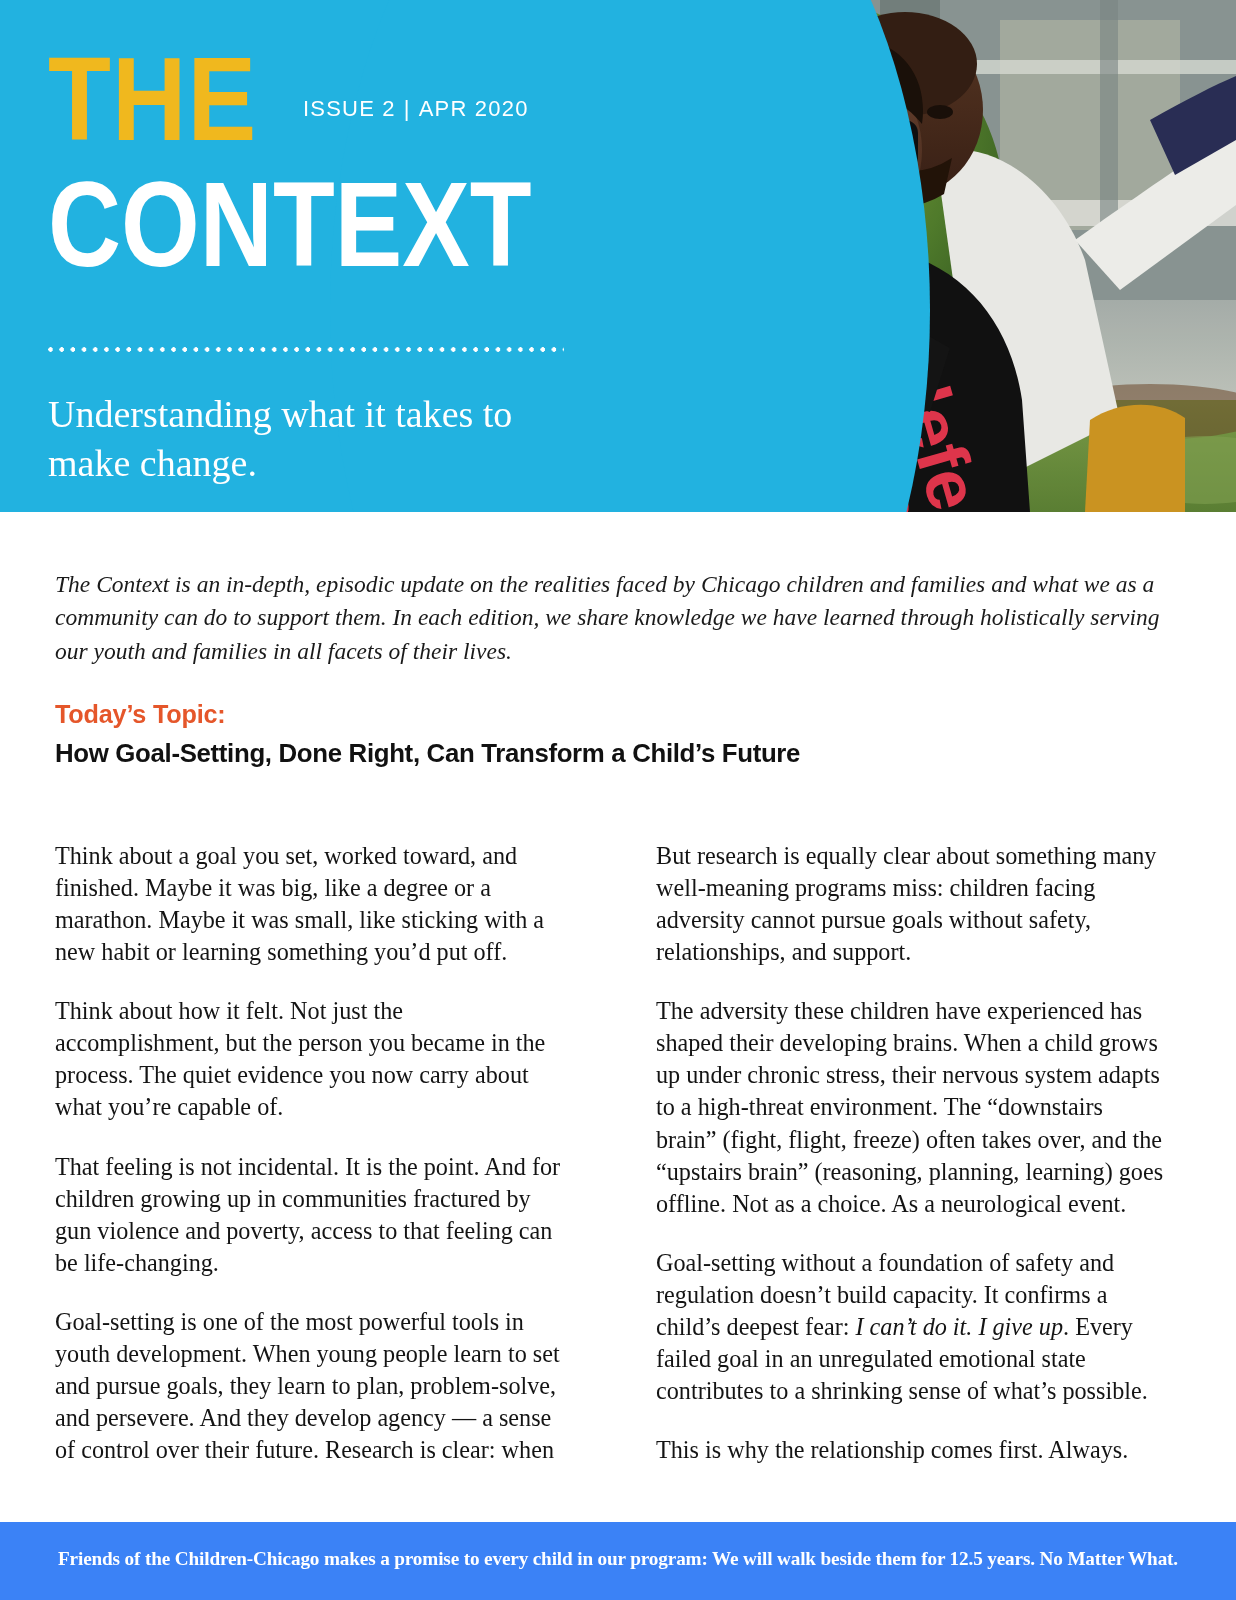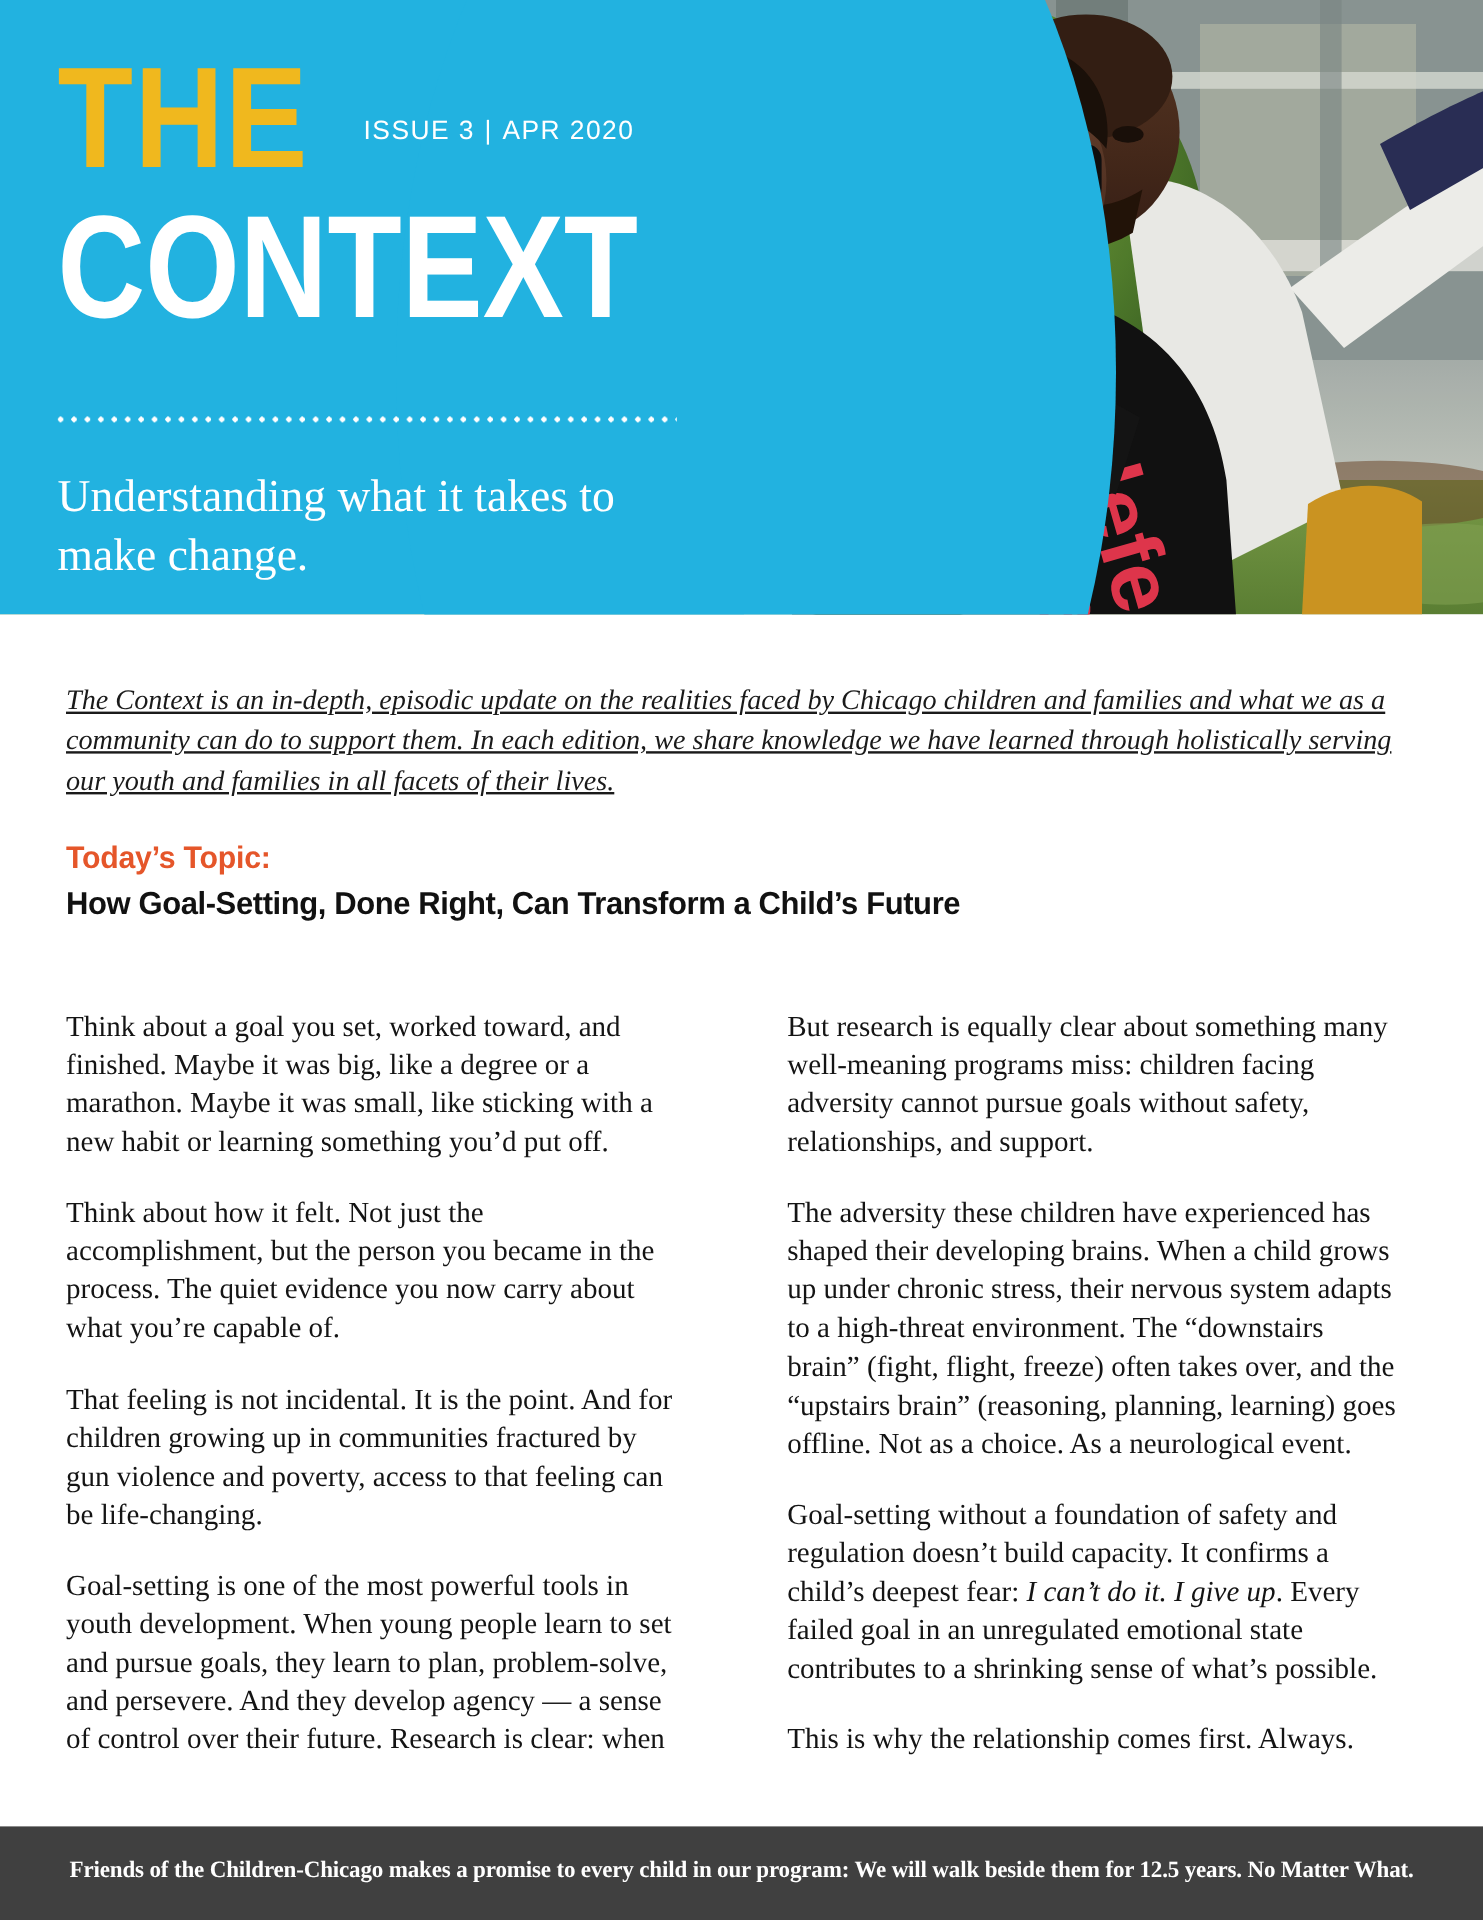"ISSUE 3" span { text: 3 -> 2 }
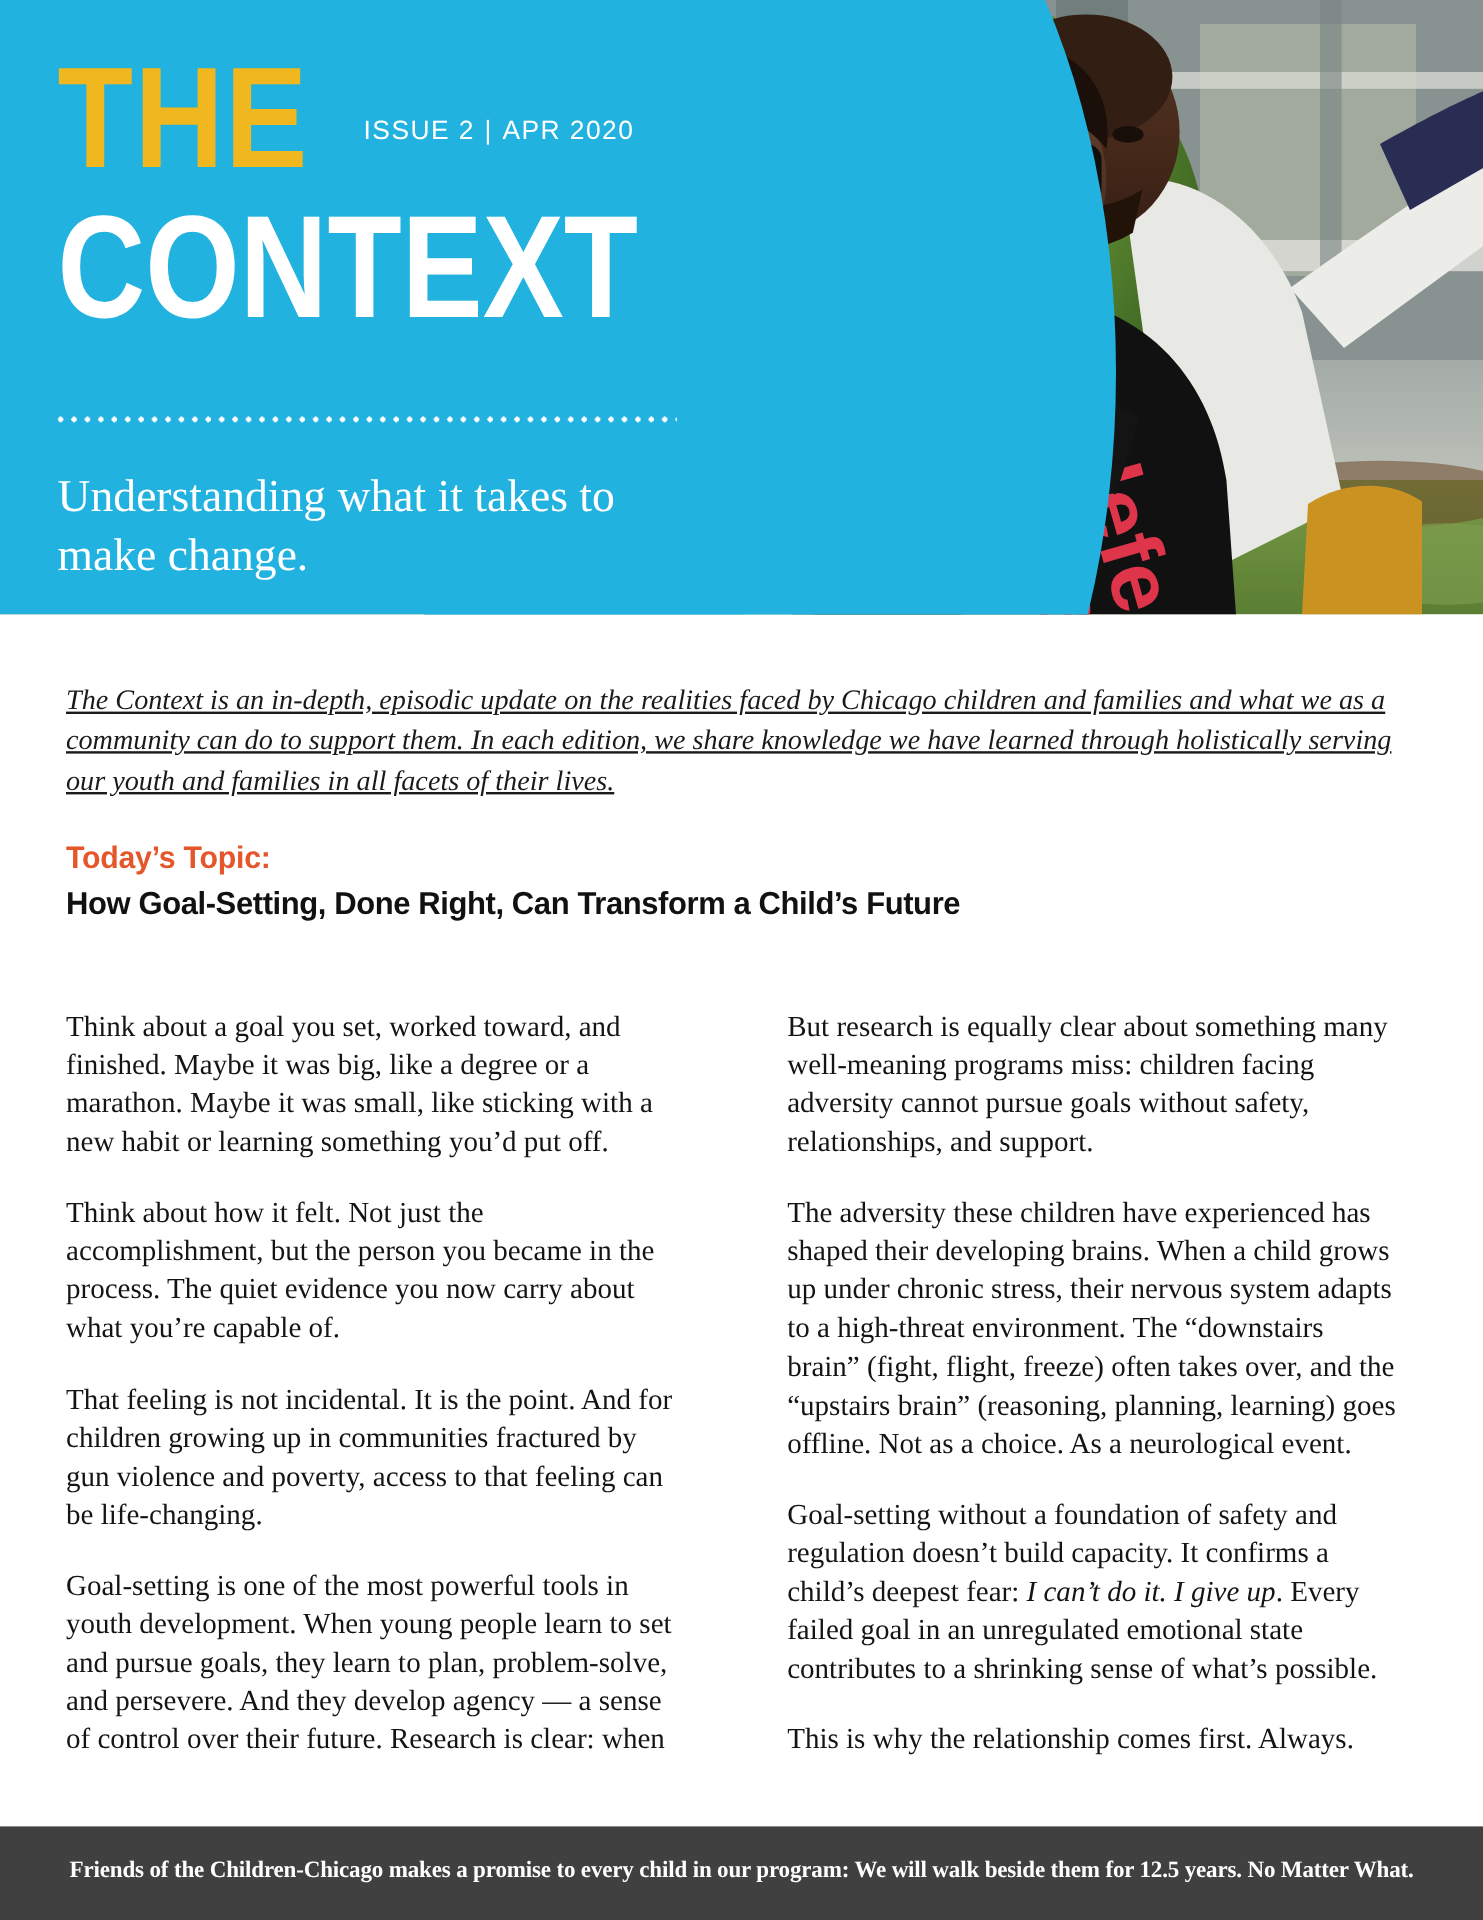"The Context is an in-depth," #intro { text-decoration: underline -> none }
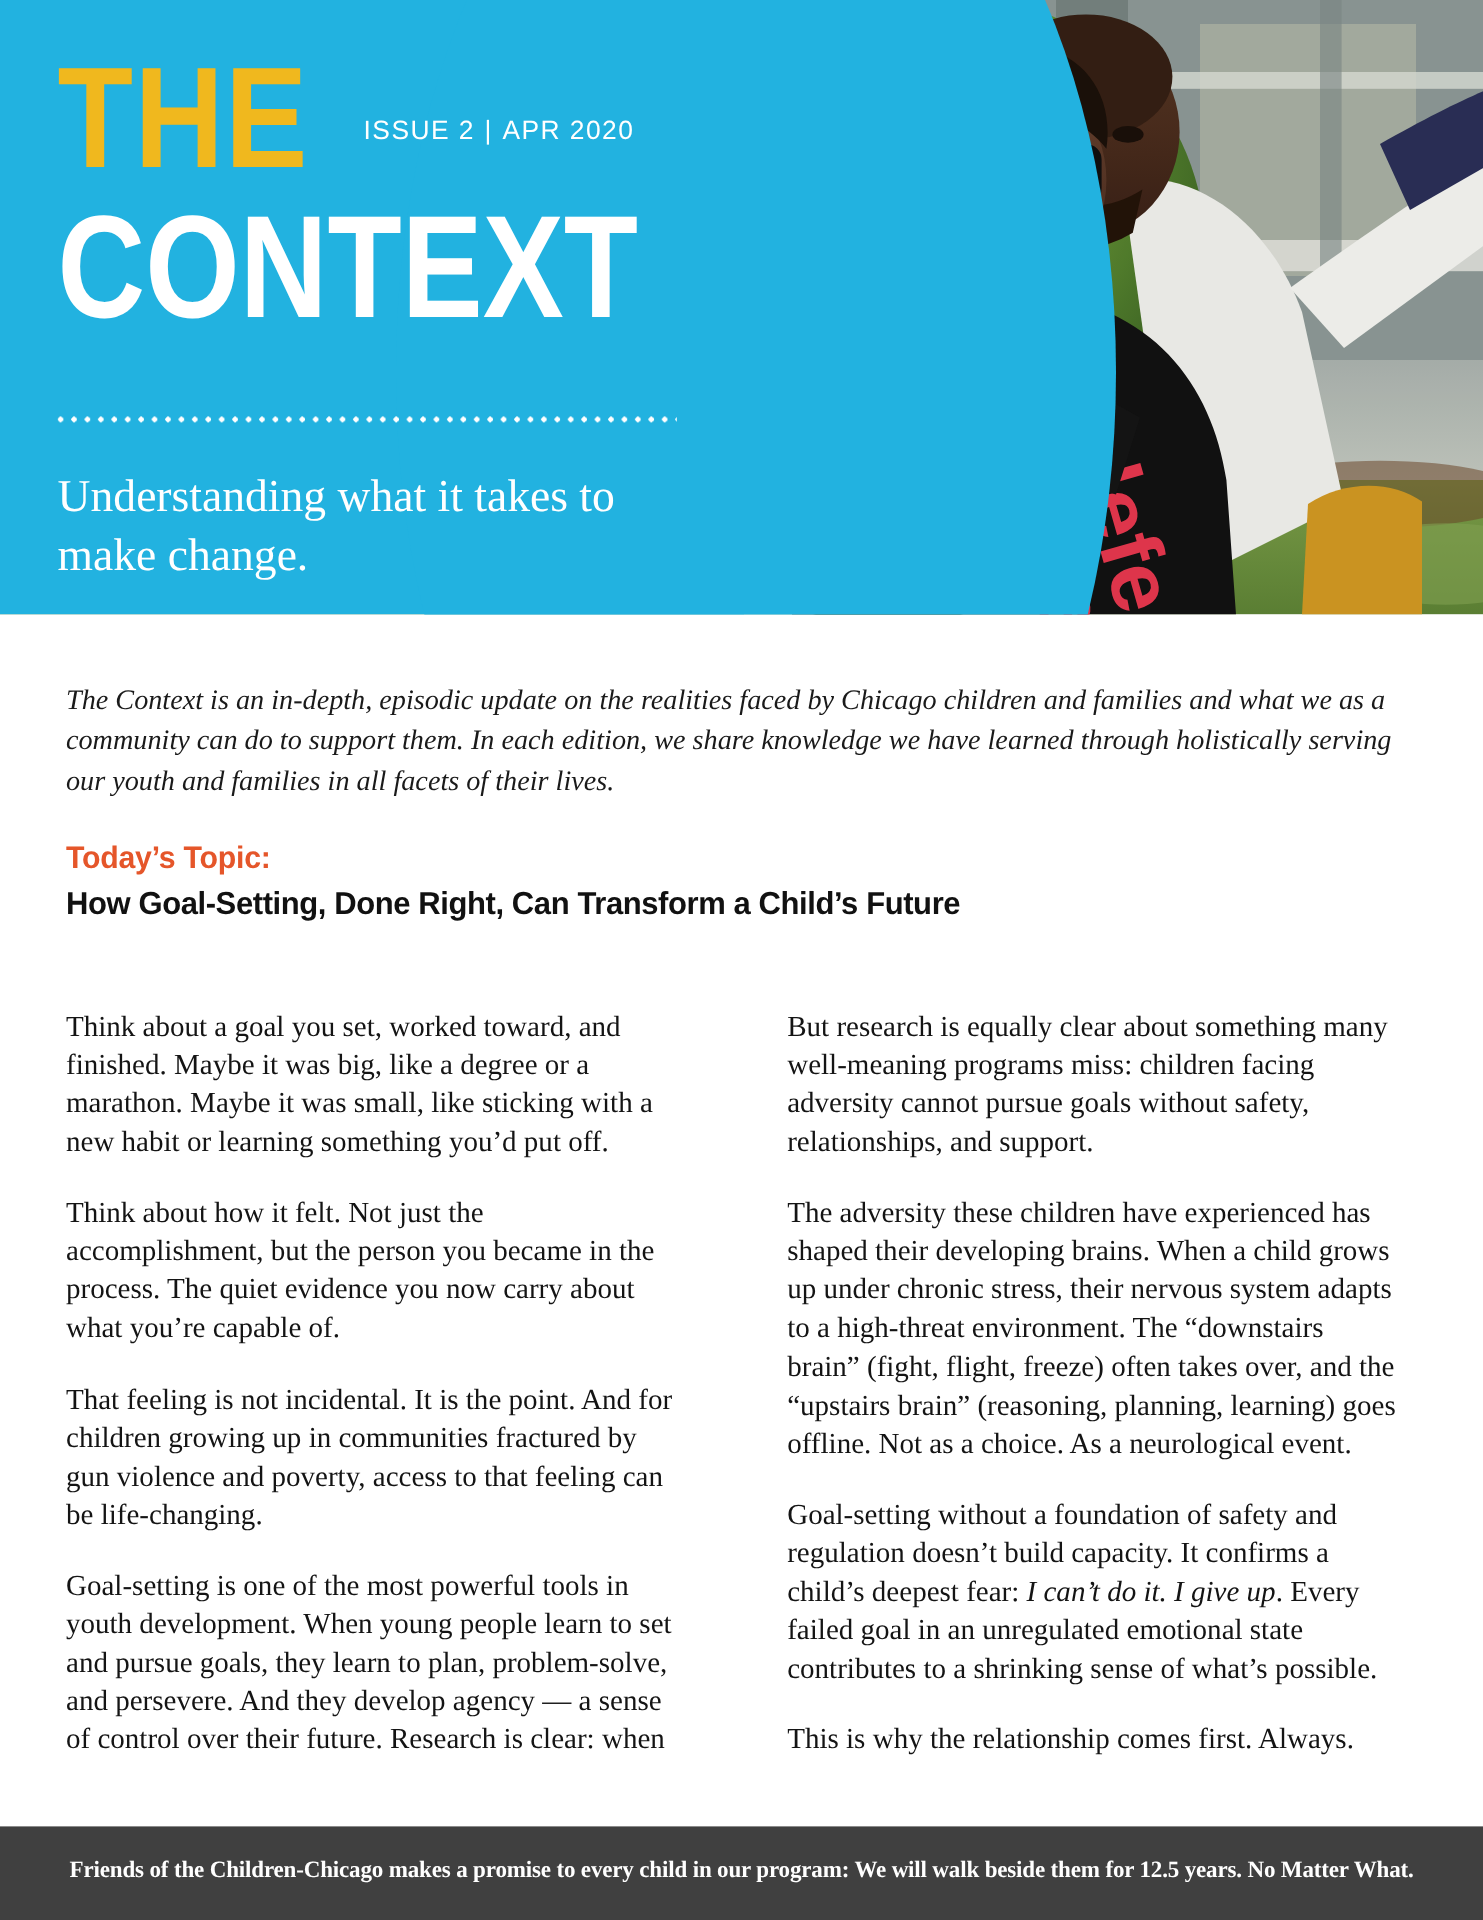"Friends of the Children-Chicago makes" #footer { background: #404040 -> #3b82f6 }
